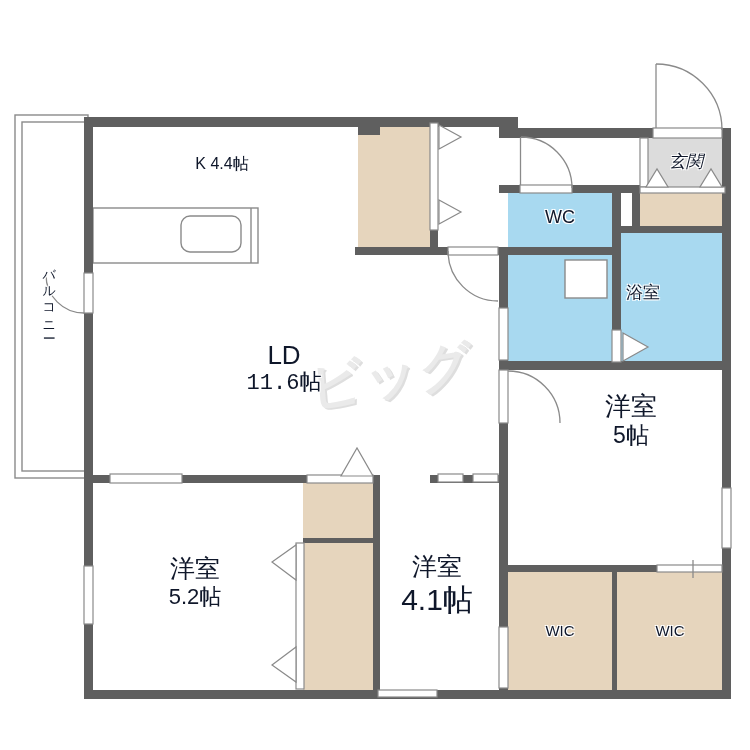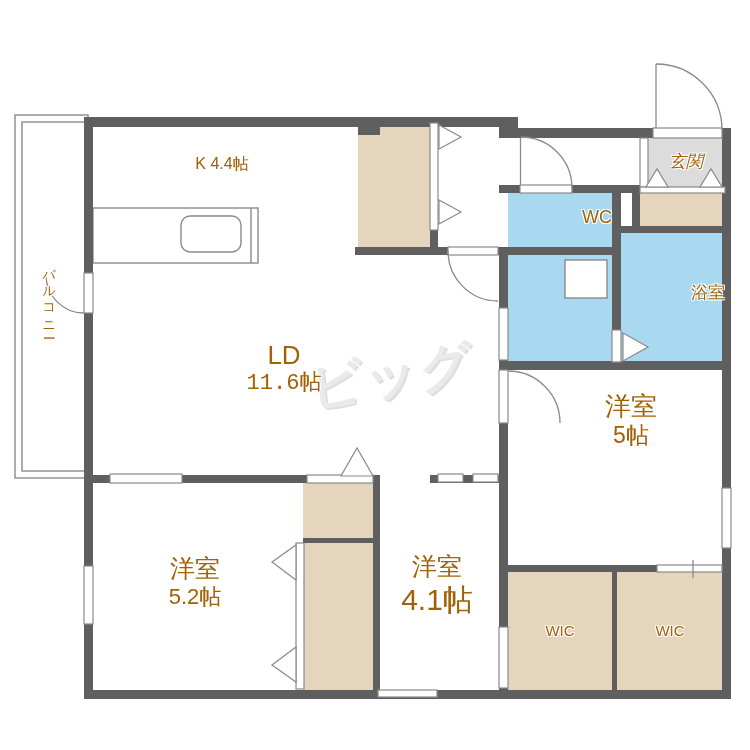"K 4.4帖" .lbl { color: #a16207 -> #0f172a }
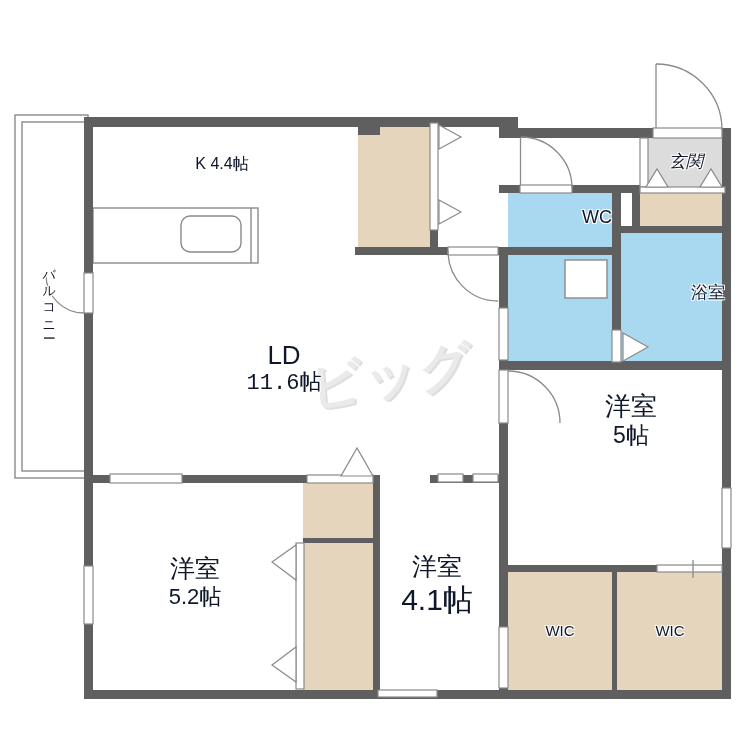"WC" div.lbl { margin-left: 37px -> none }
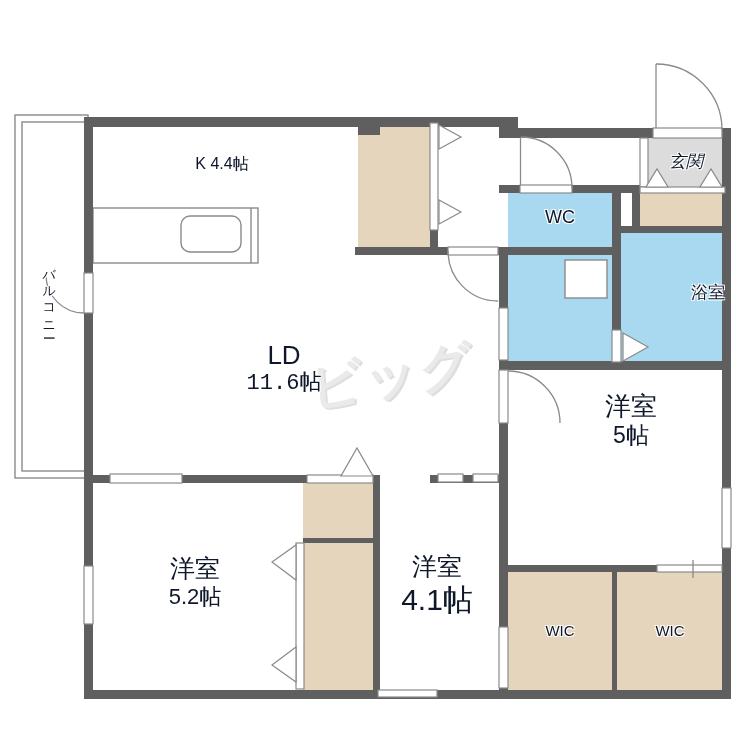"浴室" div.lbl { left: 708px -> 643px }
